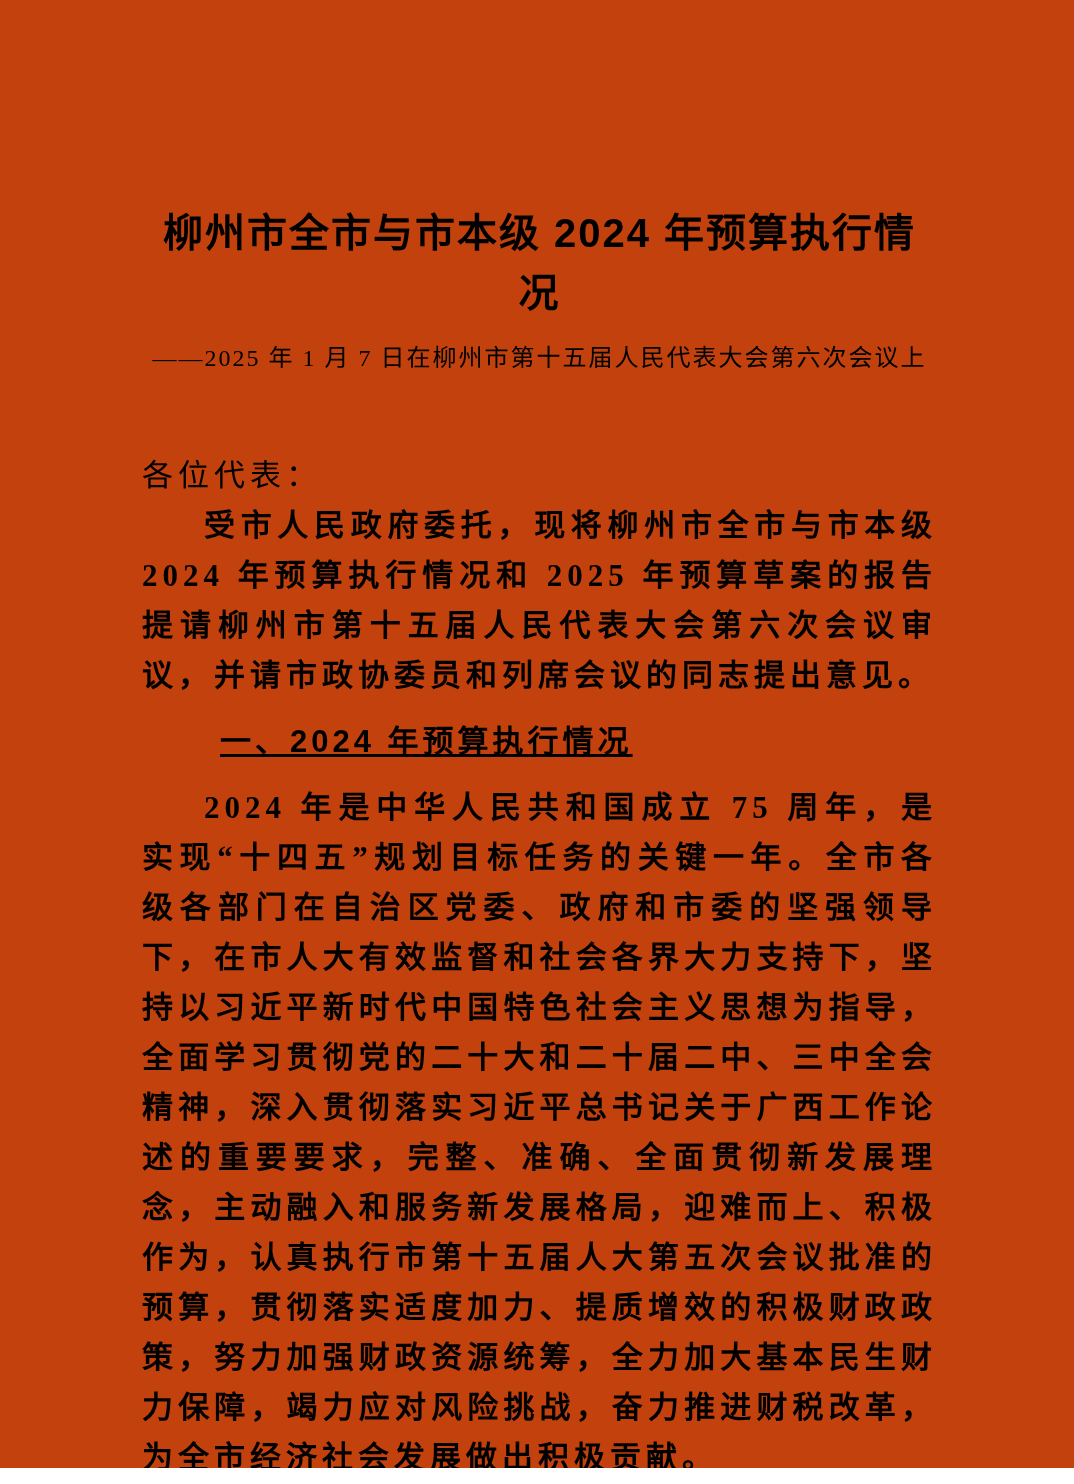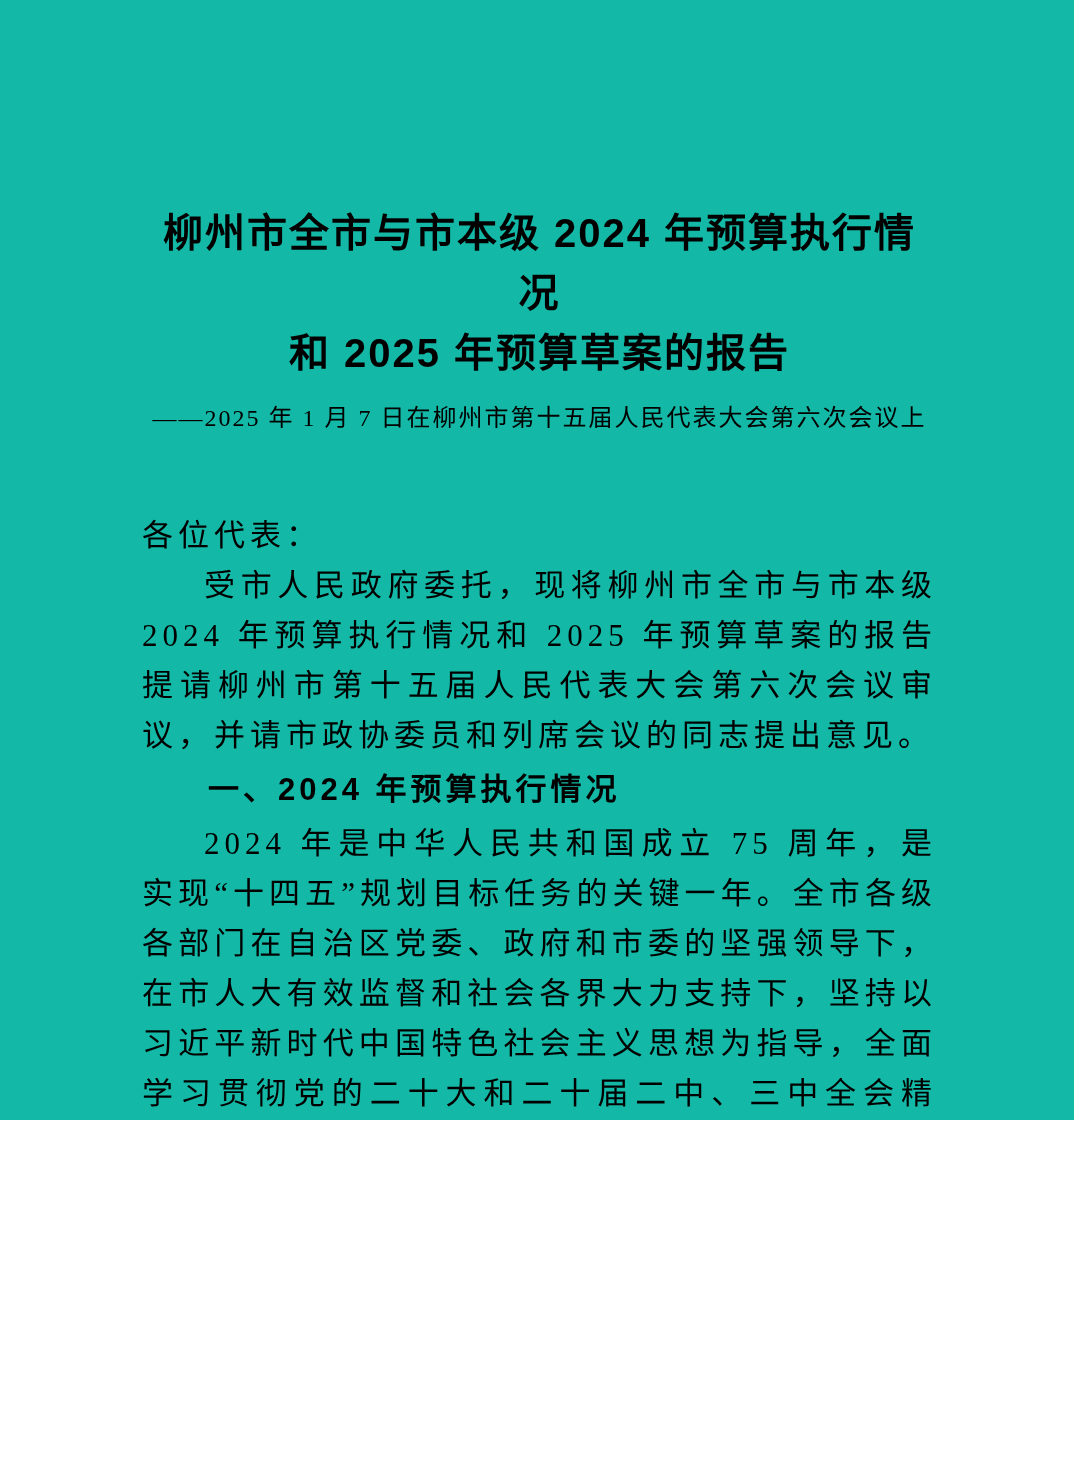"柳州市全市与市本级 2024 年预算执行情况" .page { background: #14b8a6 -> #c2410c; height: 1120px -> 1468px }
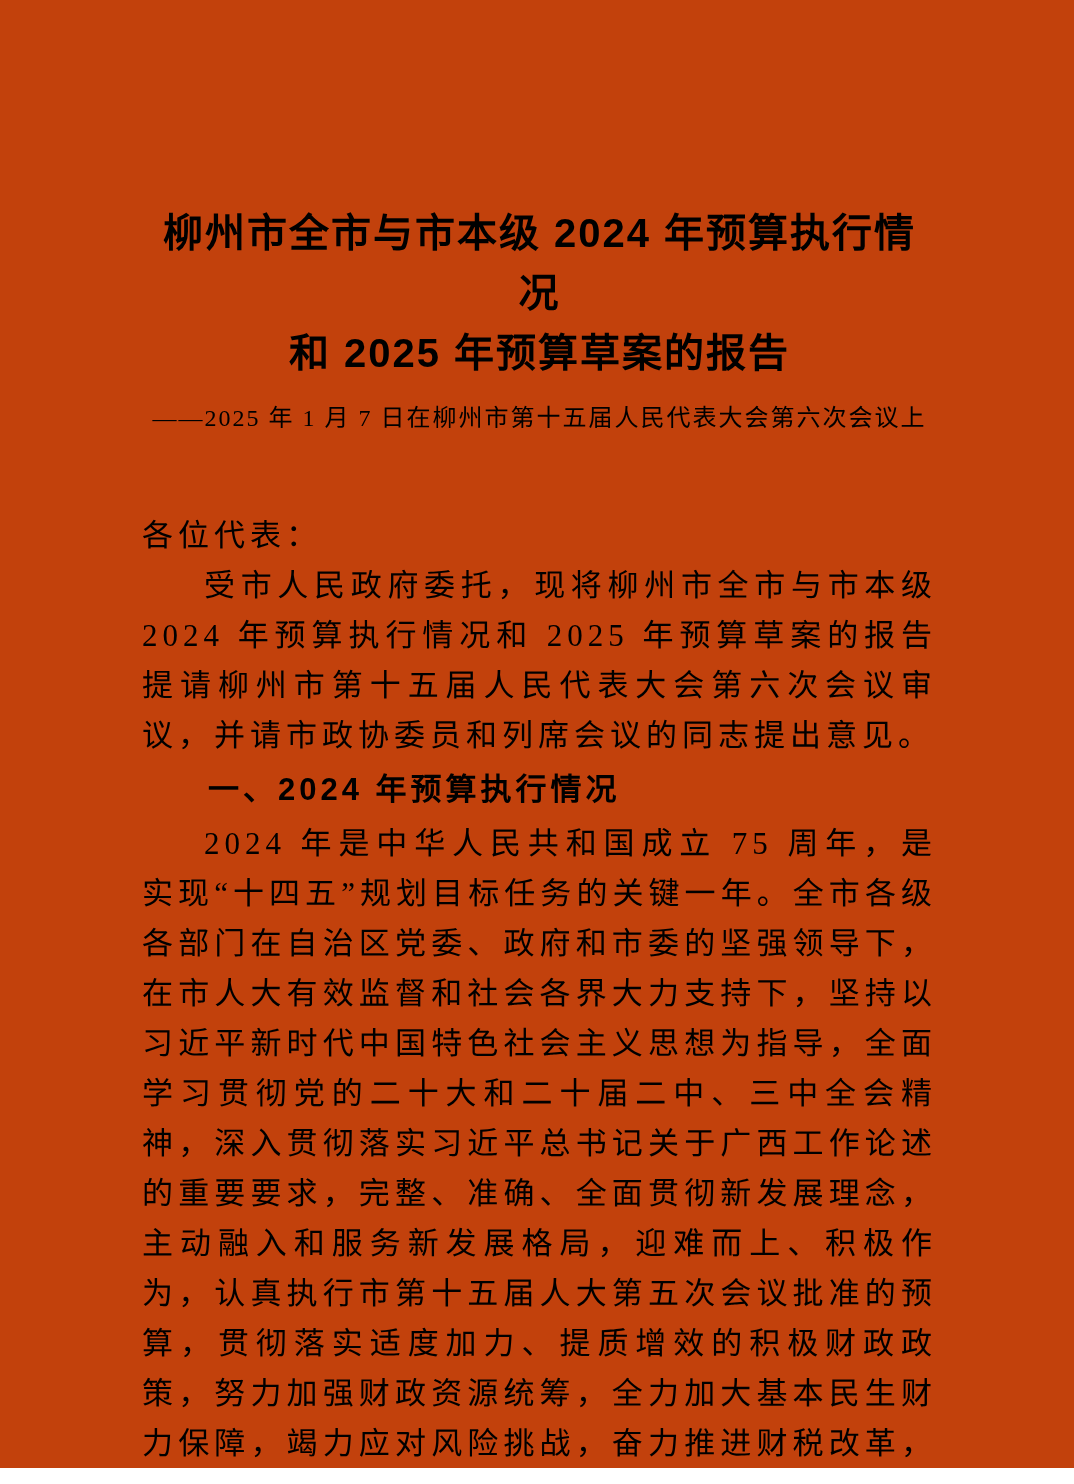"和 2025 年预算草案的报告" div { html: <div>和 2025 年预算草案的报告</div> -> none }
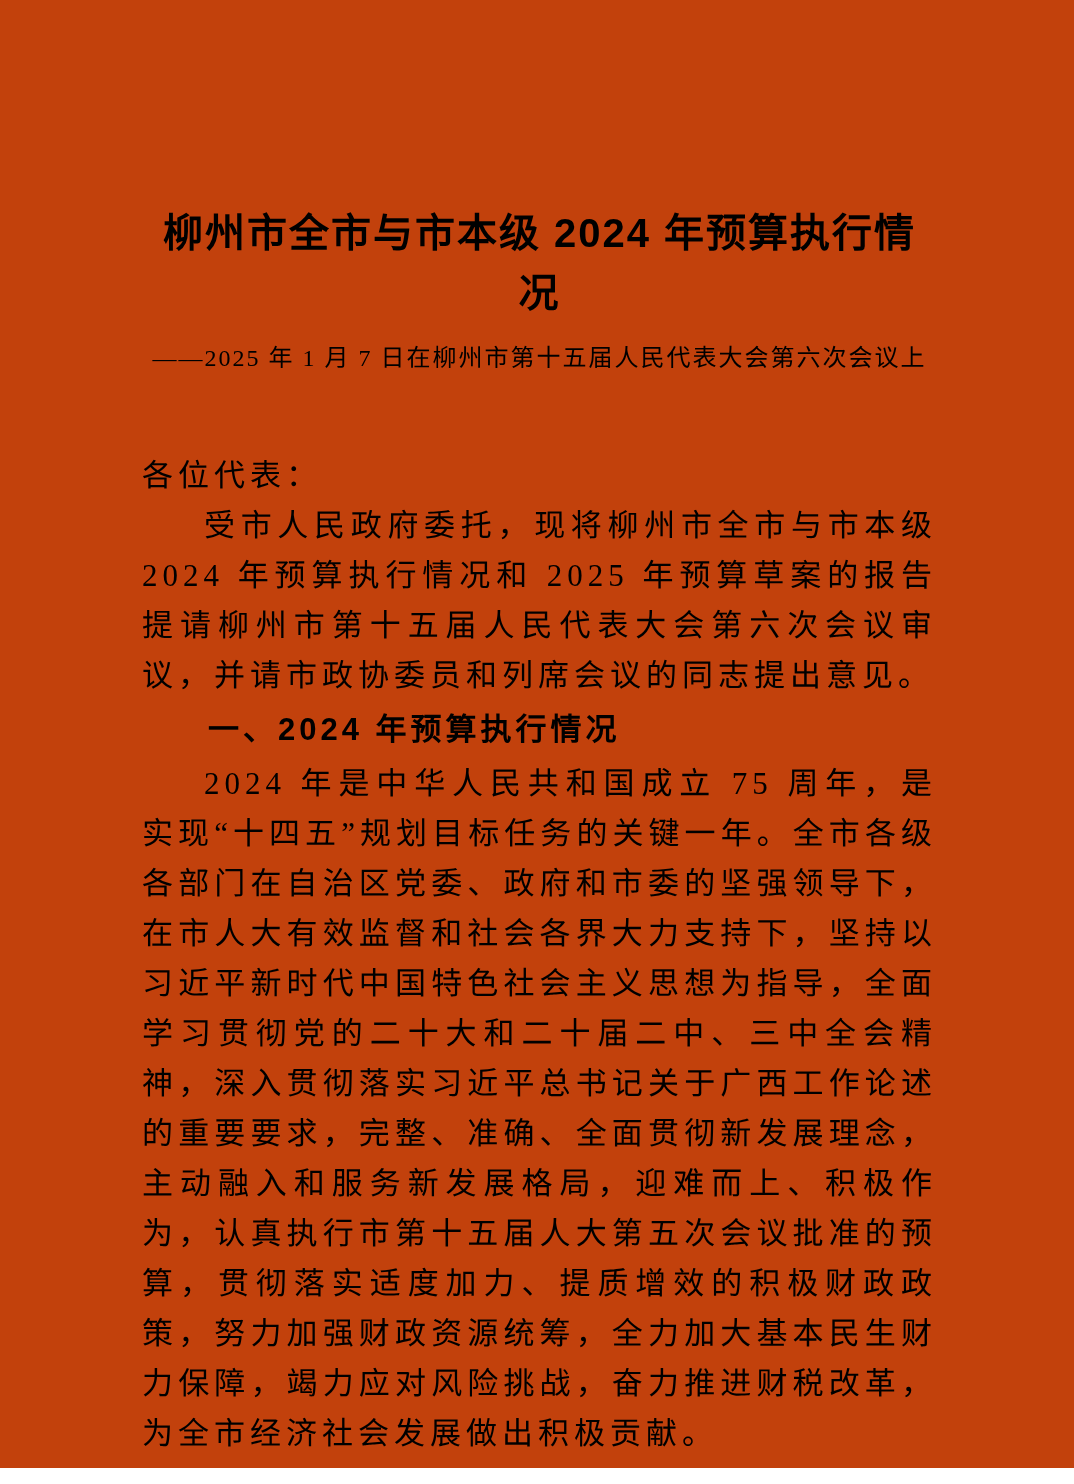"受市人民政府委托，现将柳州市全市与市本级 2024 年预算执行情况和 2025" .indent { font-weight: none -> bold }
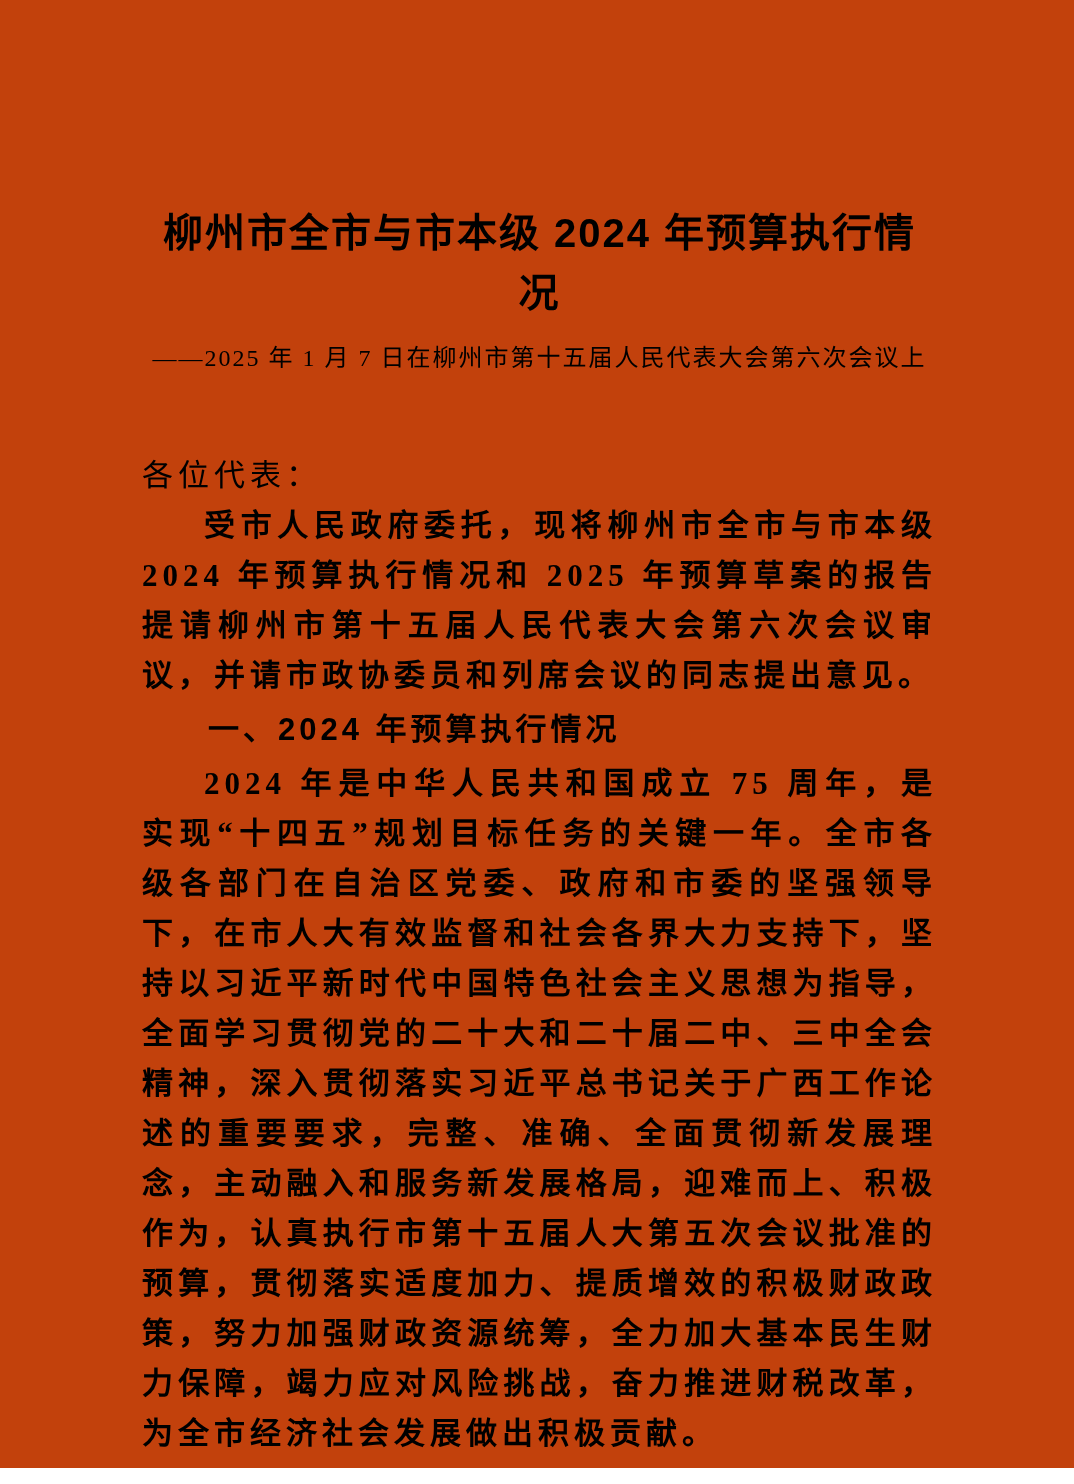"一、2024 年预算执行情况" .section-heading { margin: 4px -> 16px; text-decoration: none -> underline }
